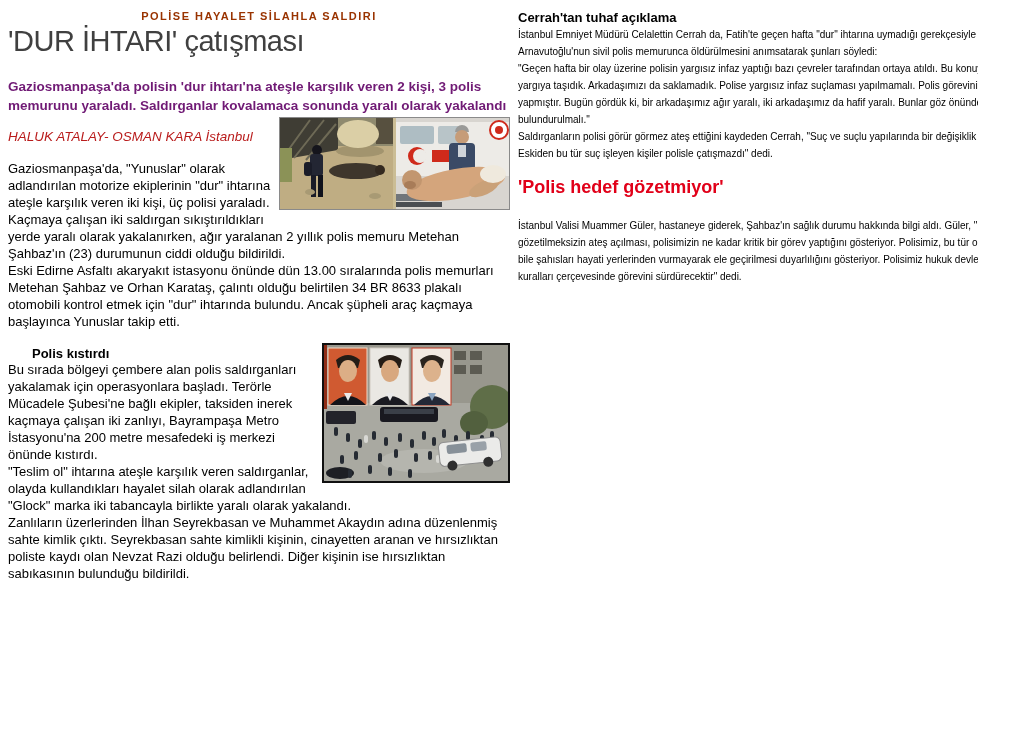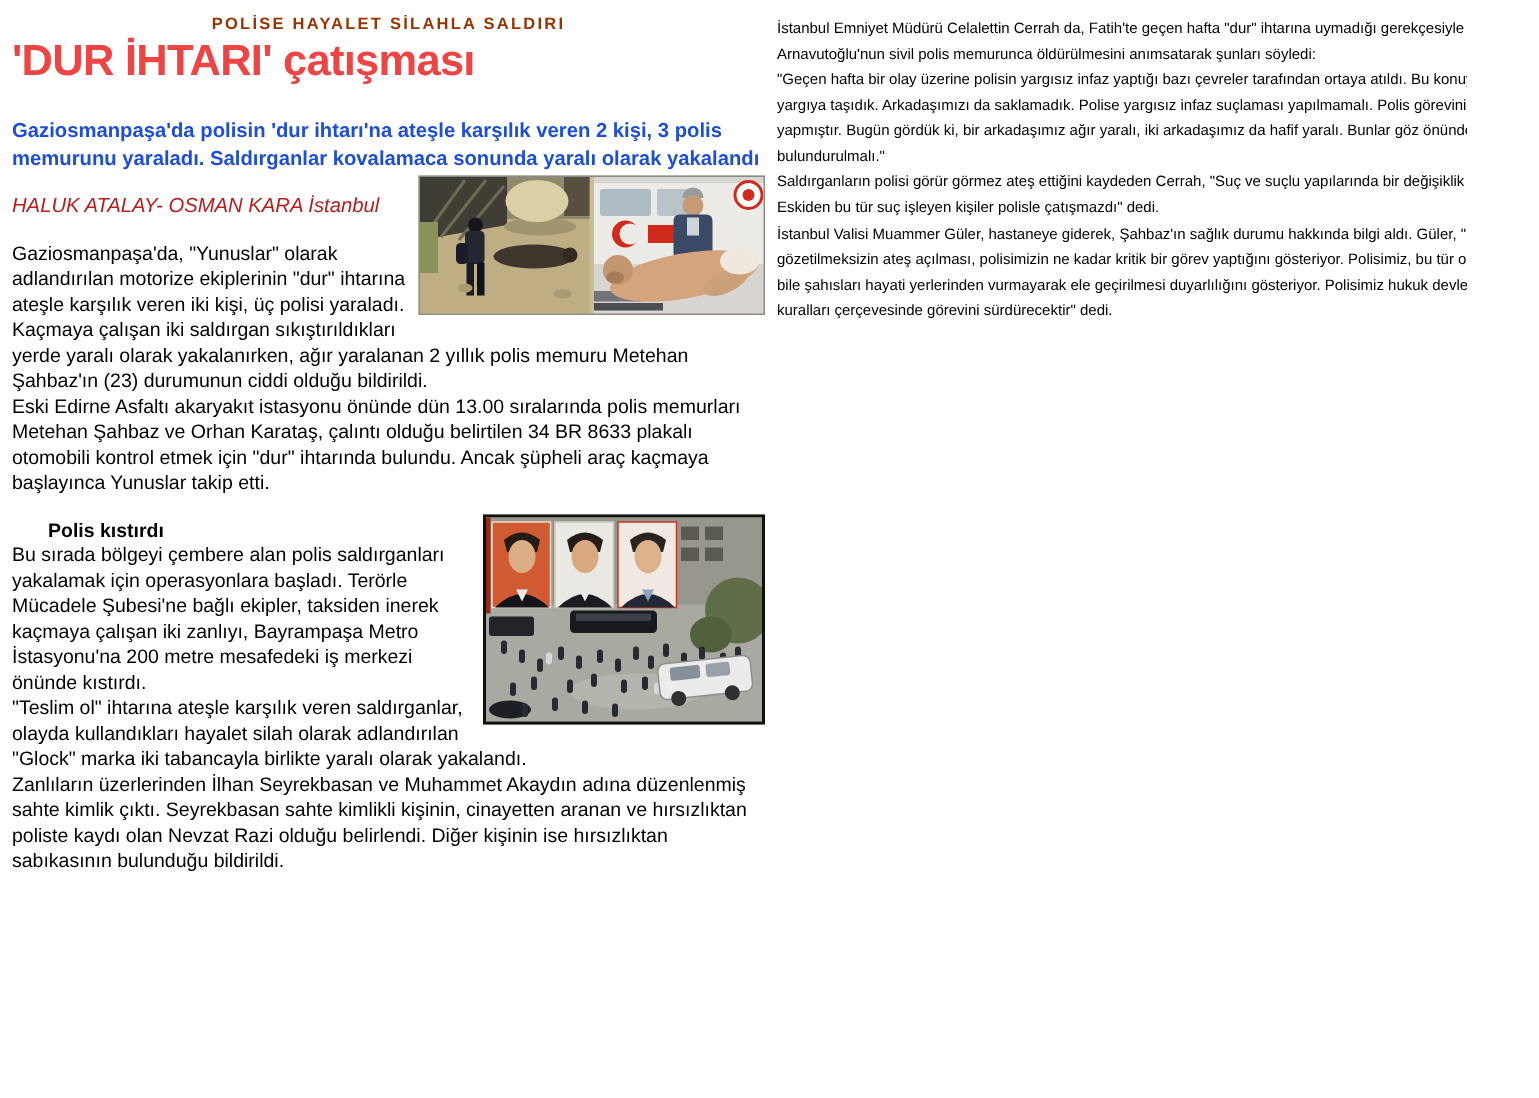"Cerrah'tan tuhaf açıklama" div.rhead { html: none -> <div>Cerrah'tan tuhaf açıklama</div> }
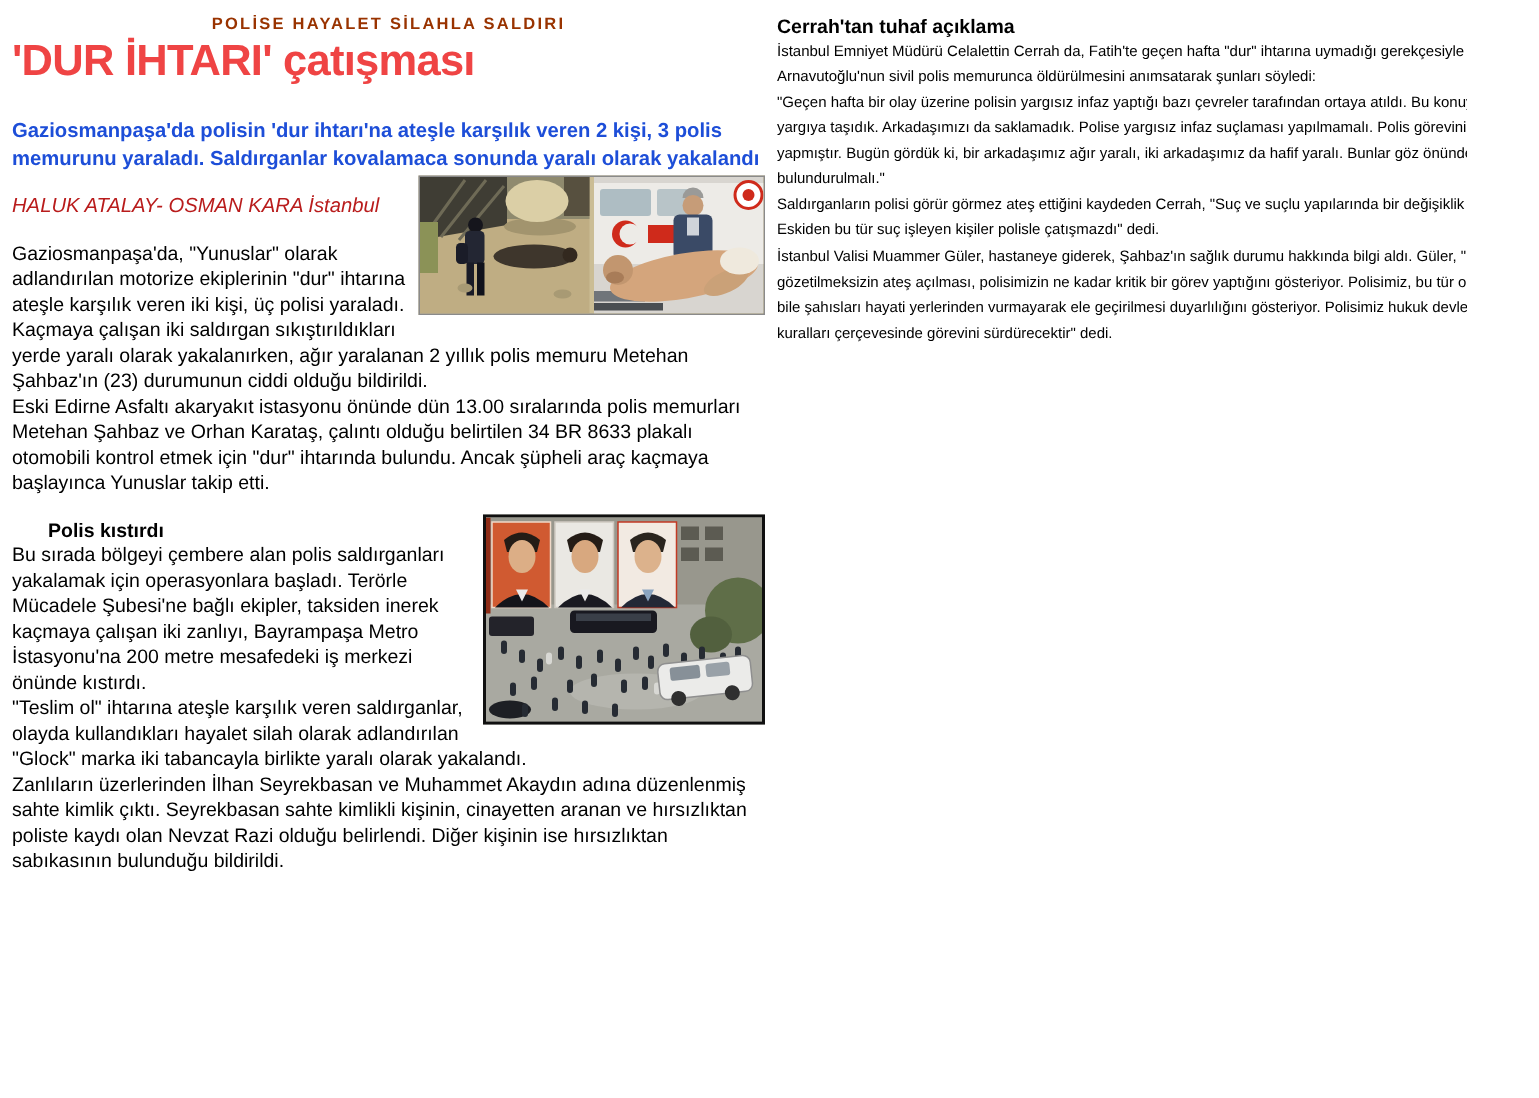"'DUR İHTARI' çatışması" .headline { color: #ef4444 -> #404040; font-weight: bold -> normal }
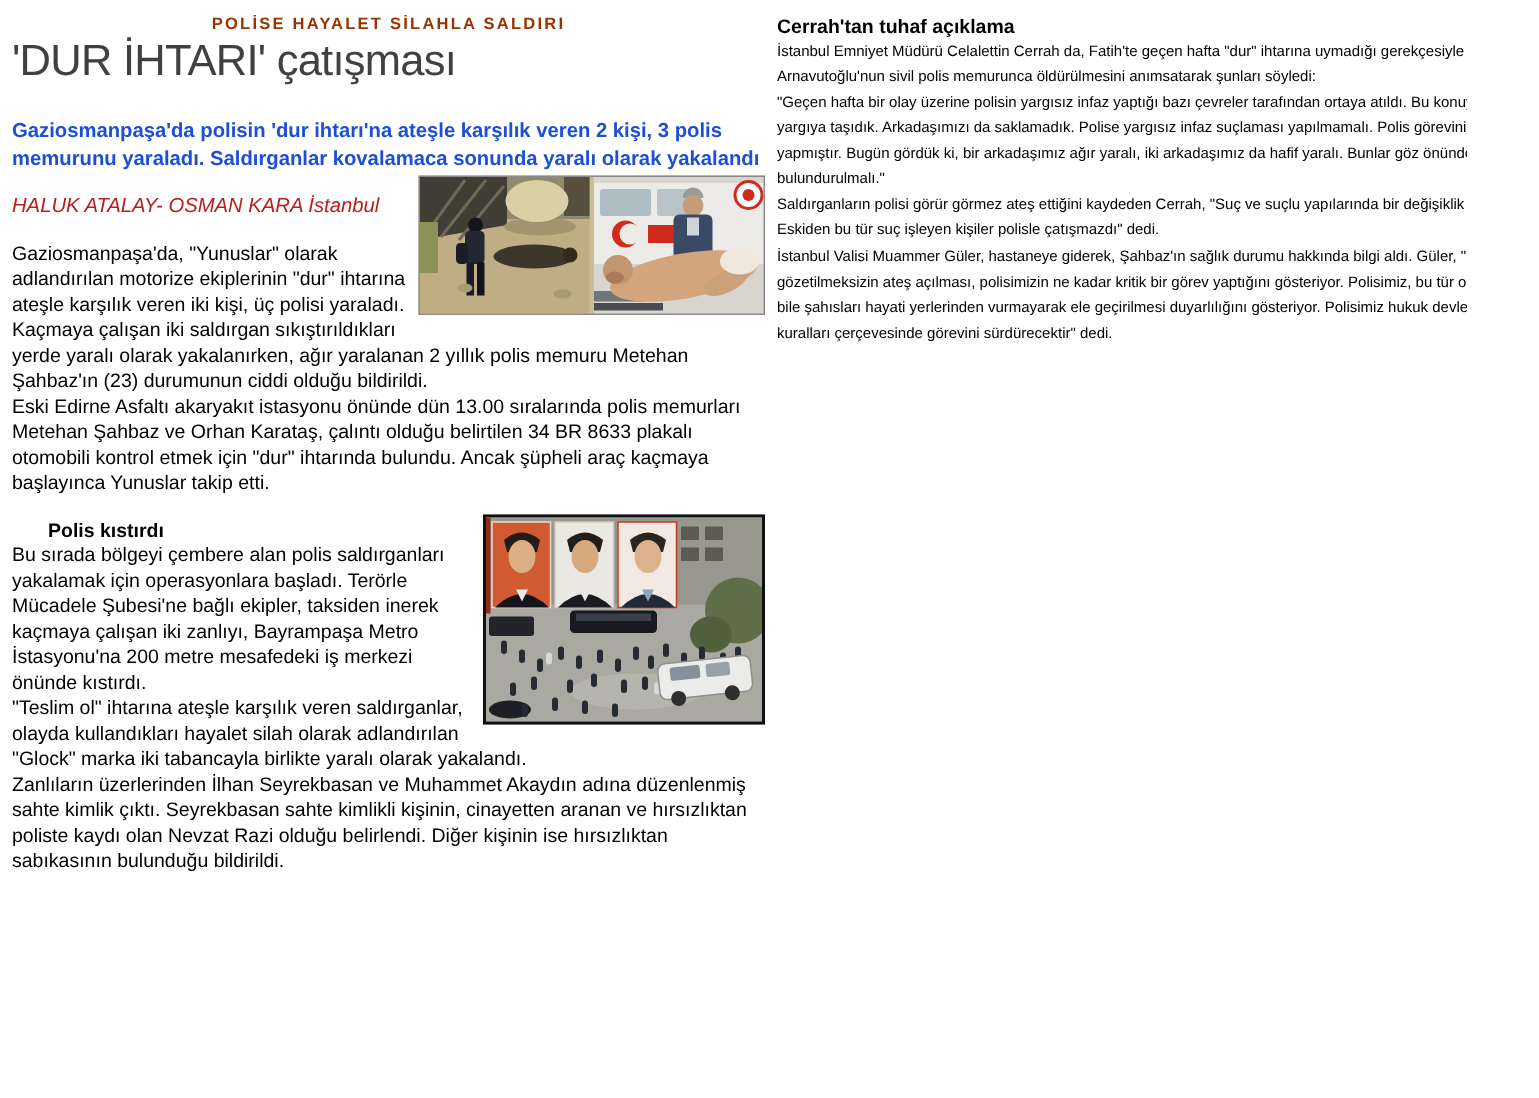"Gaziosmanpaşa'da polisin 'dur ihtarı'na" .lead { color: #1d4ed8 -> #701a75 }
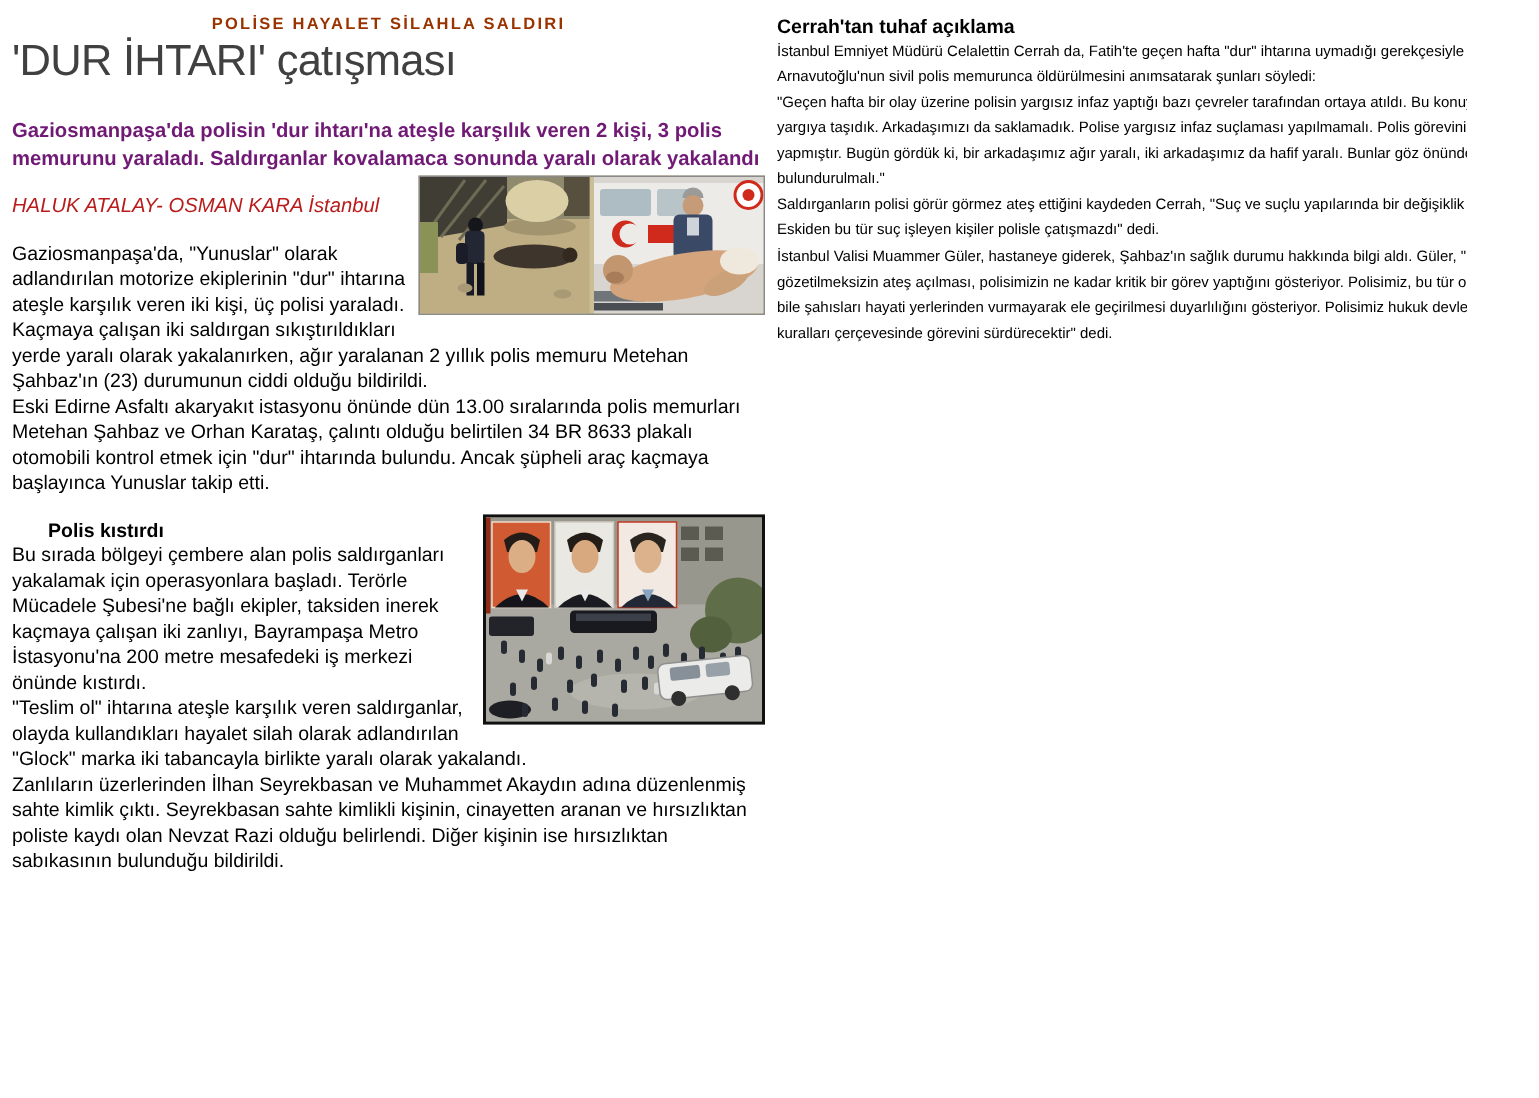"'Polis hedef gözetmiyor'" div.red-subhead { html: none -> <div>'Polis hedef gözetmiyor'</div> }
